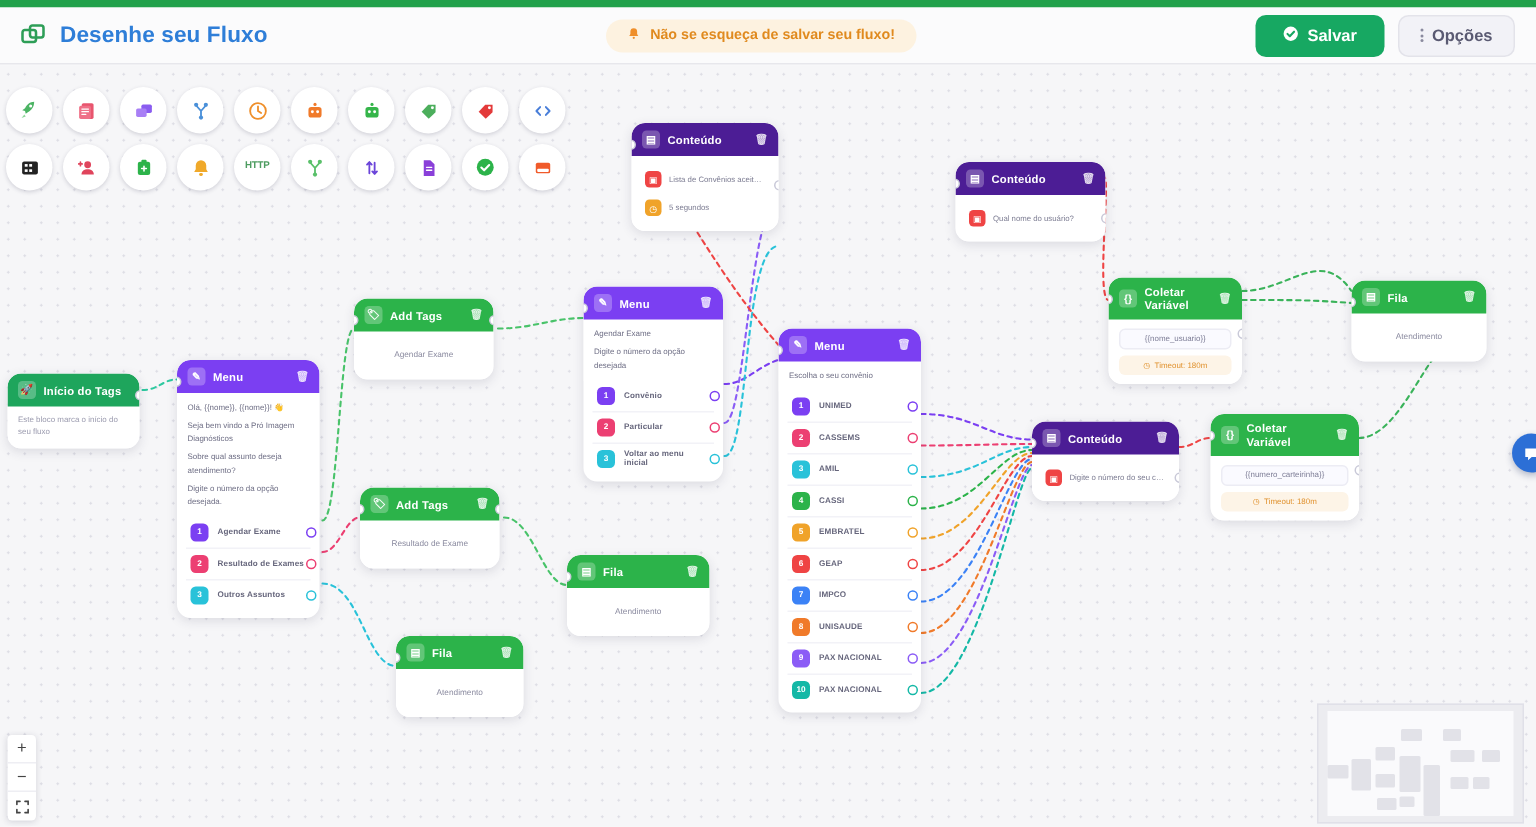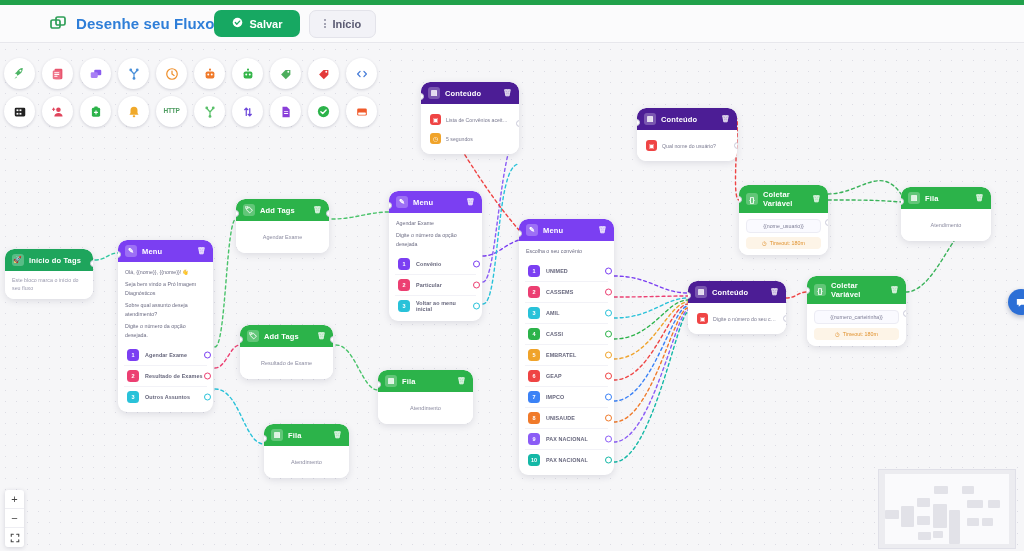"Desenhe seu Fluxo" .hdr-left { margin-left: 36px -> none }
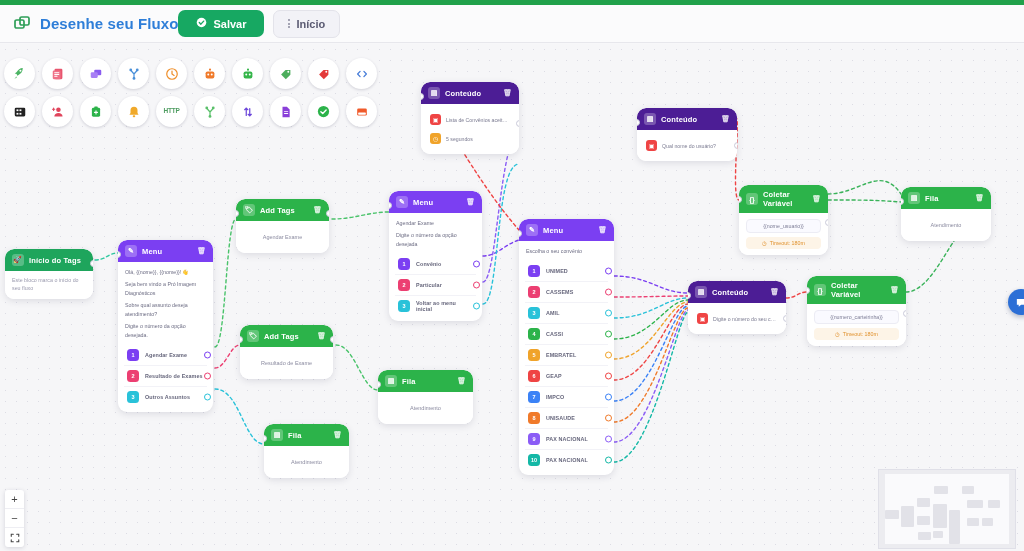"Não se esqueça de salvar" div.hdr-center { html: none -> <div> <div> <span> <svg> <path></path> <rect></rect> </svg> </span> <span>Não se esqueça de salvar seu fluxo!</span> </div> </div> }
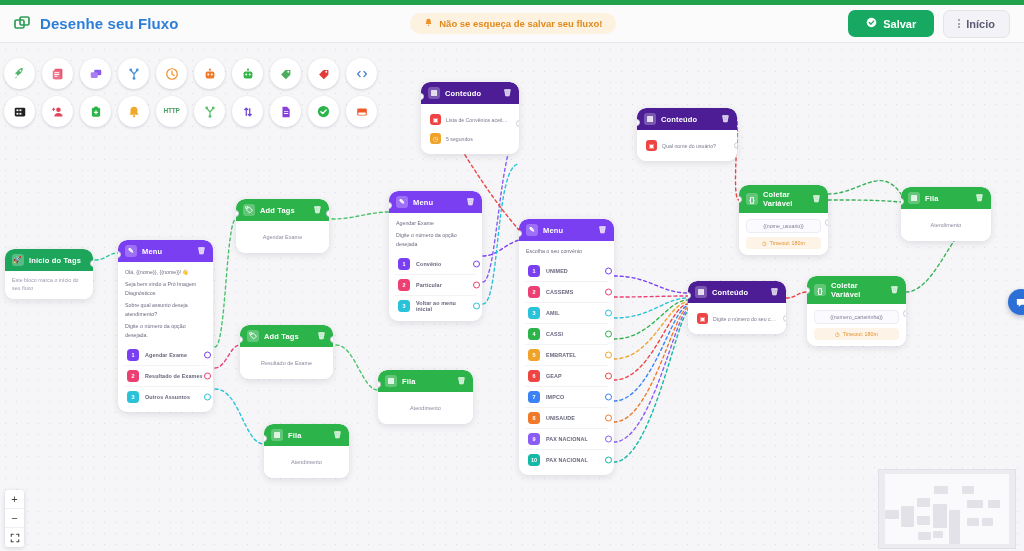"Início" span { text: Início -> Opções }
